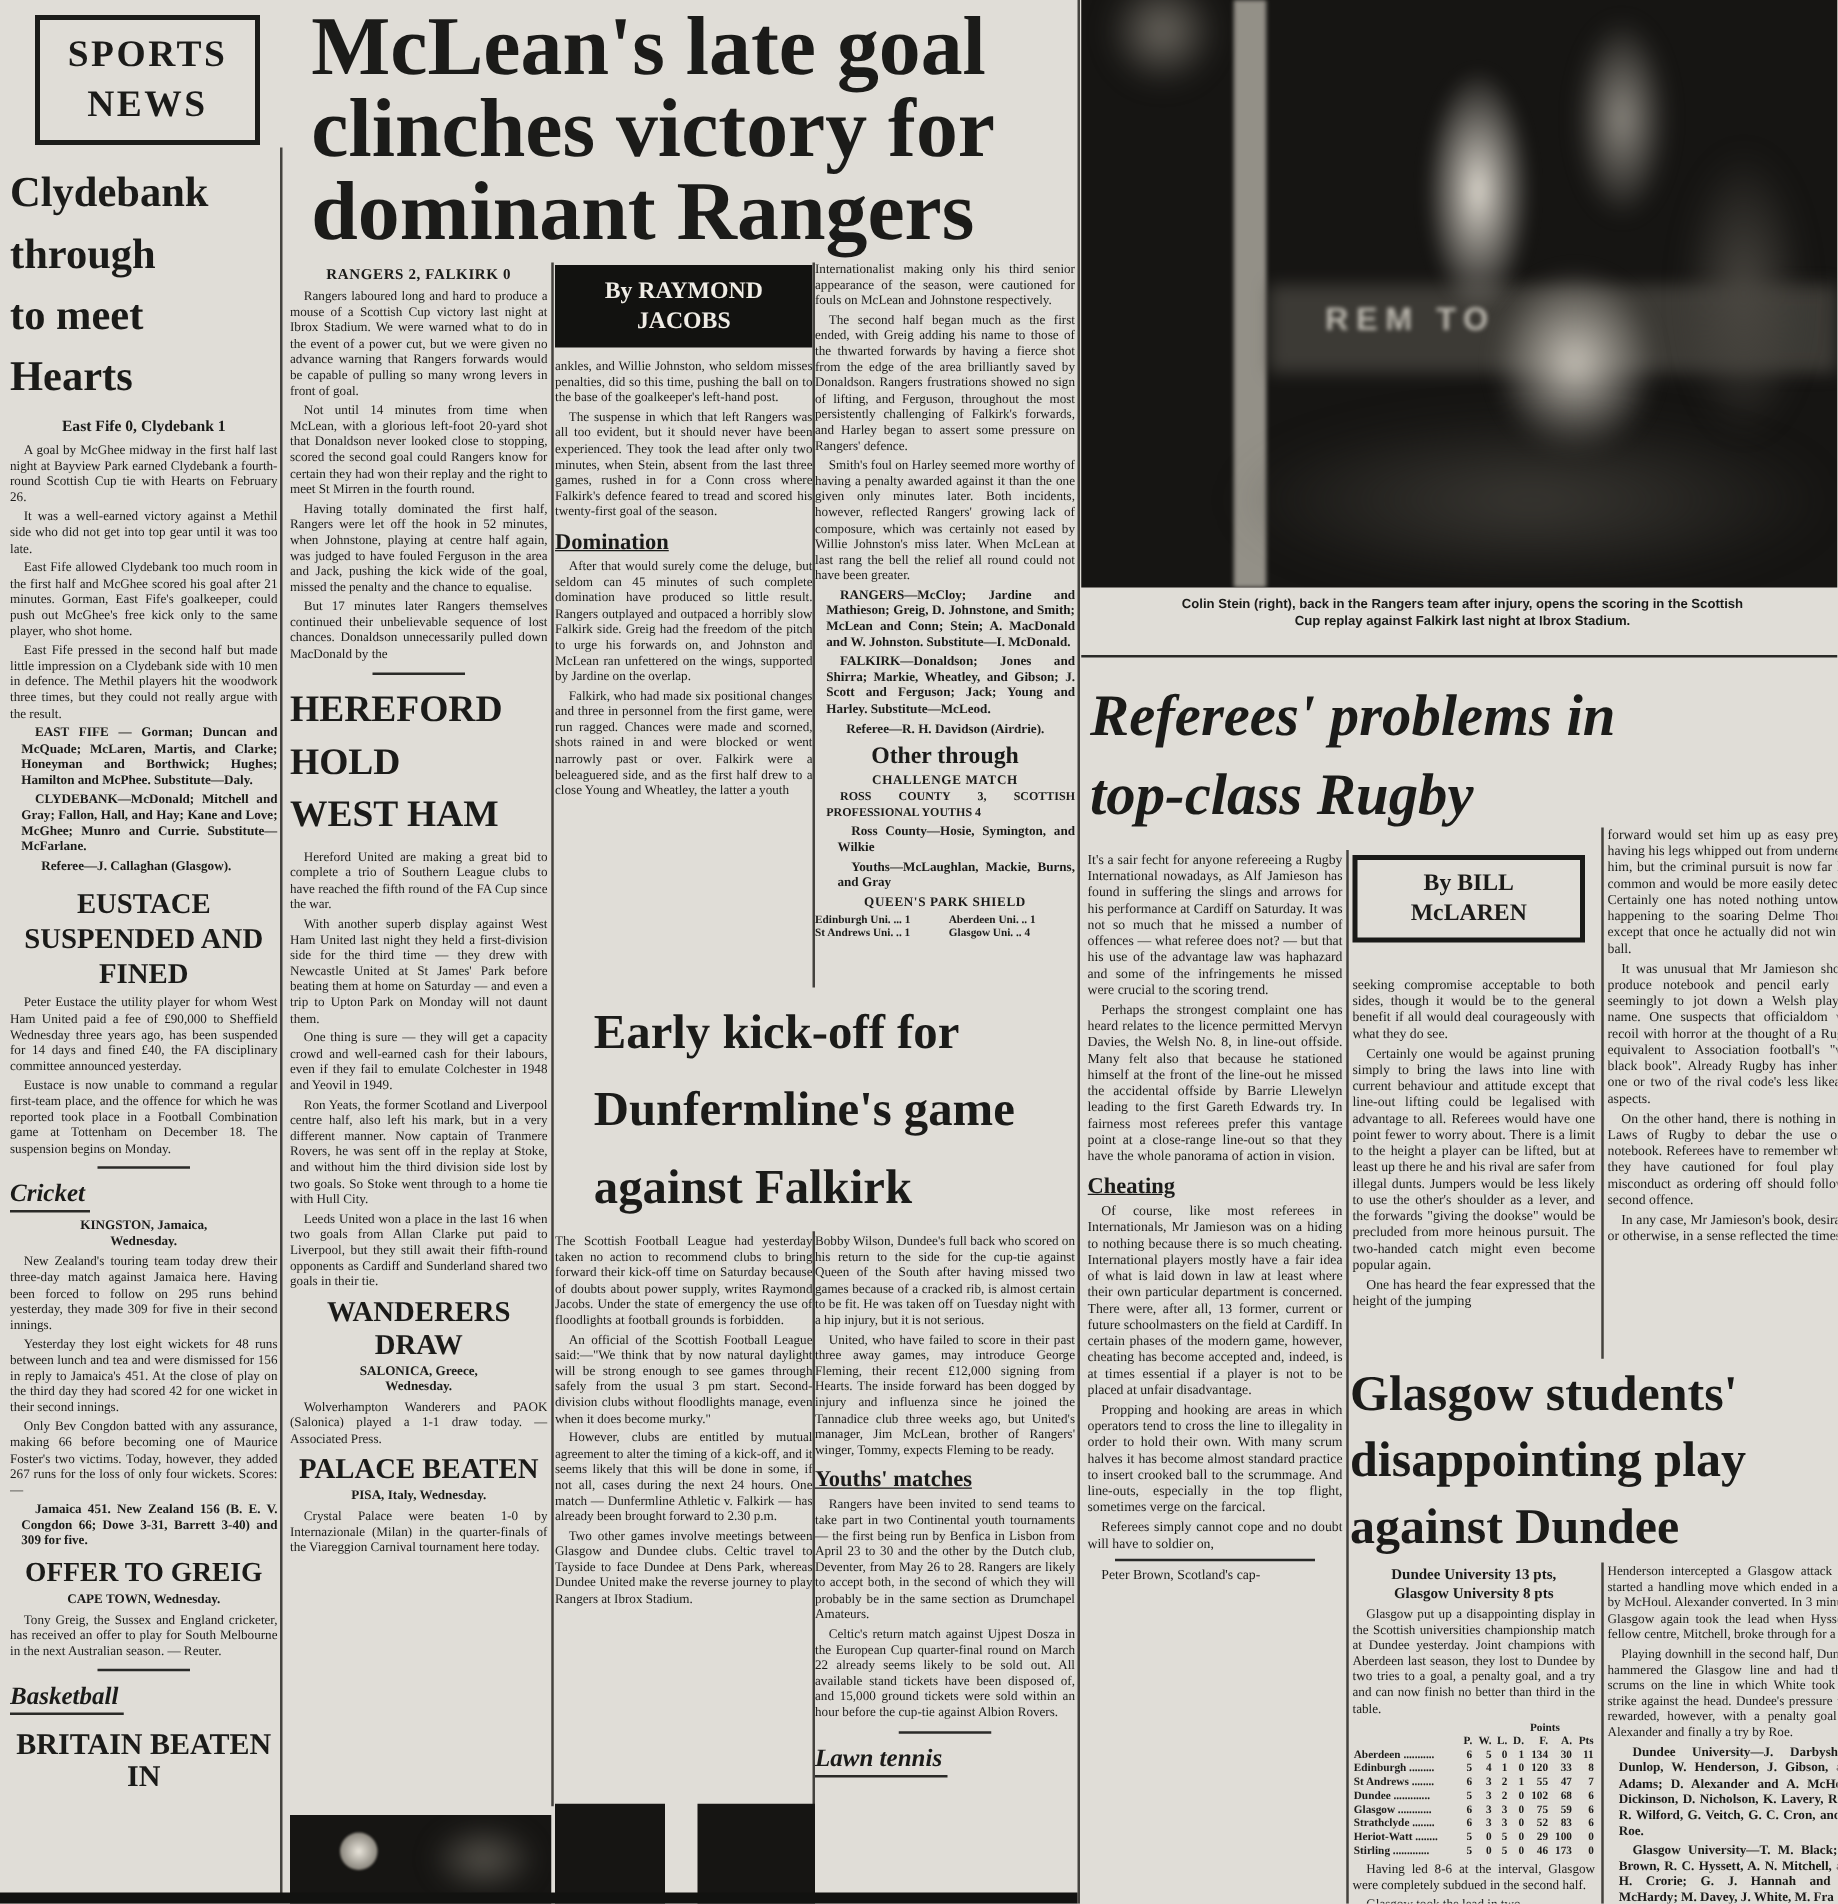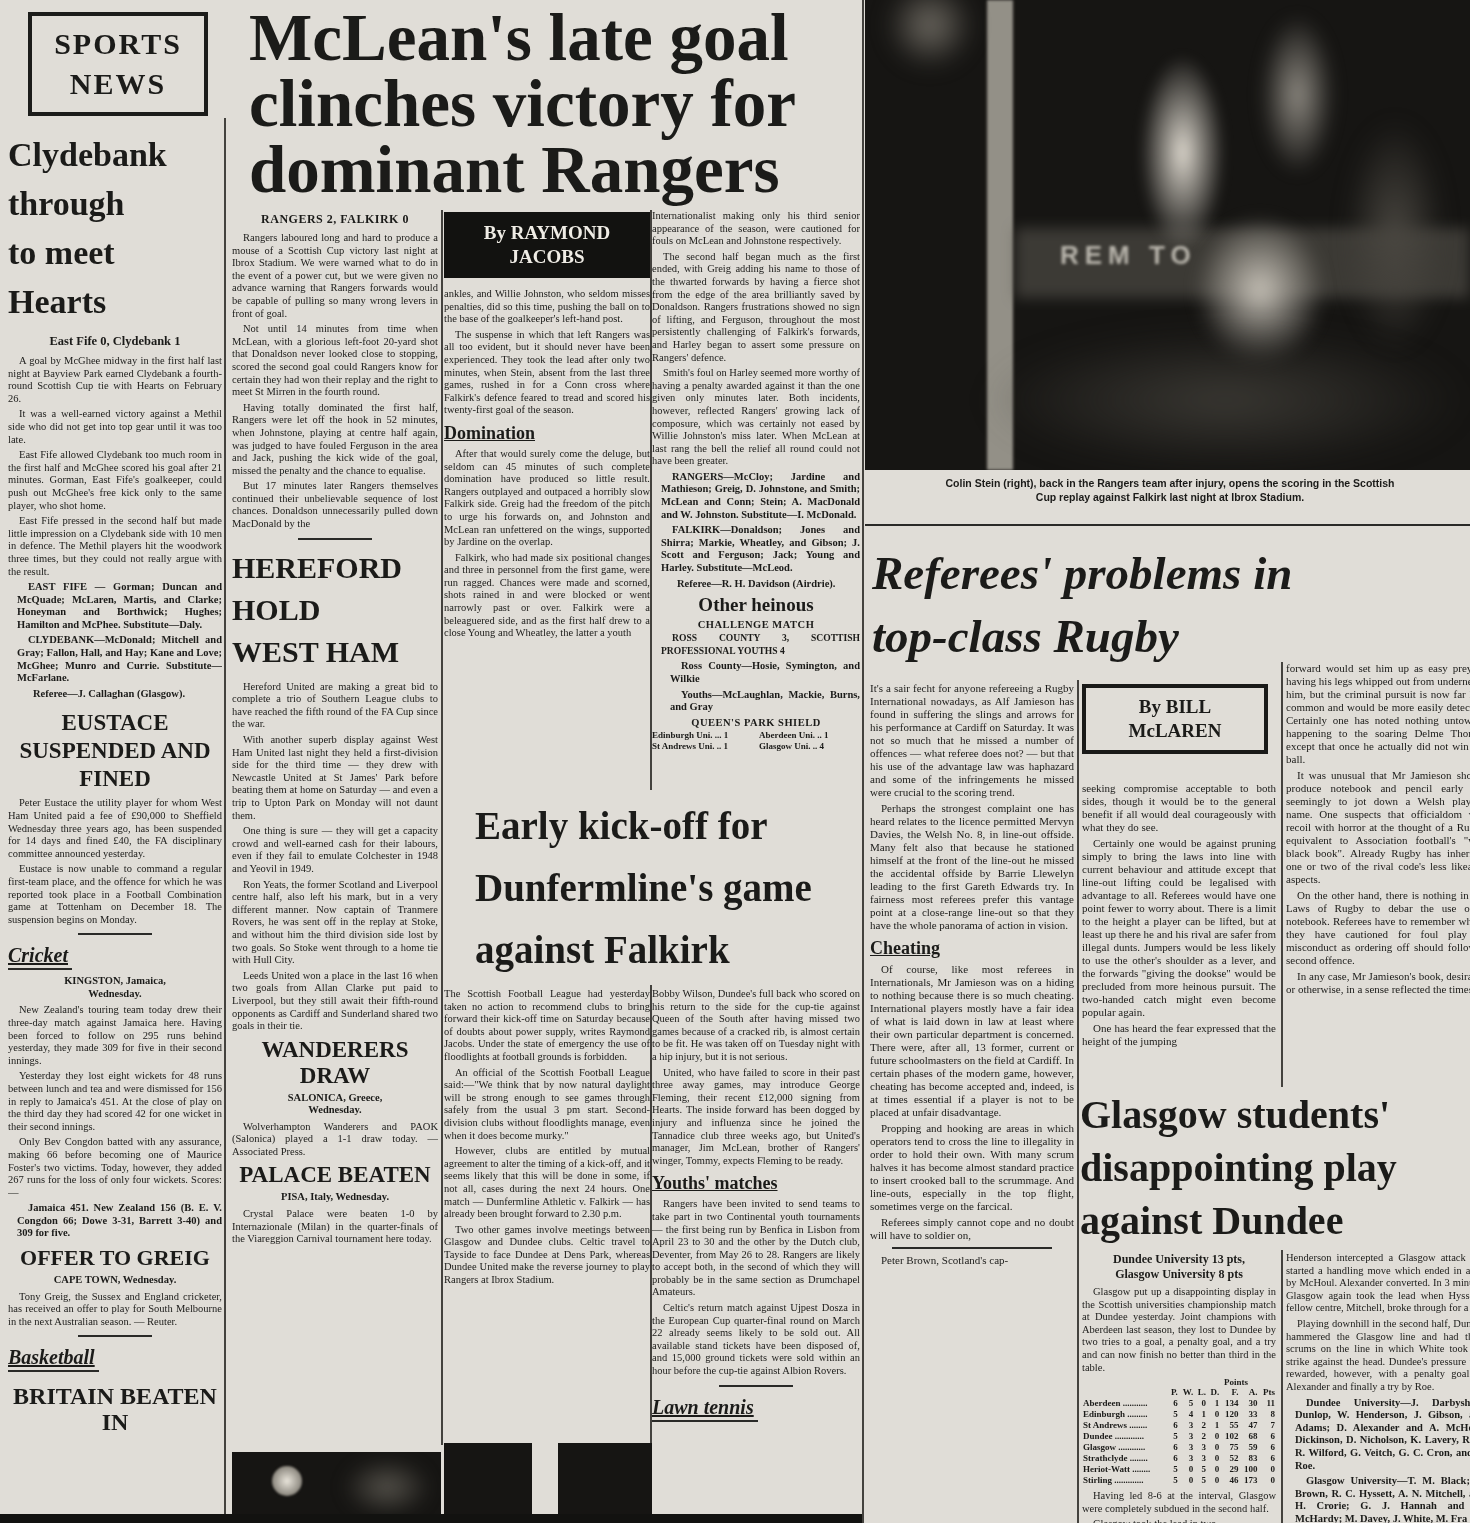"Other heinous" div { text: heinous -> through }
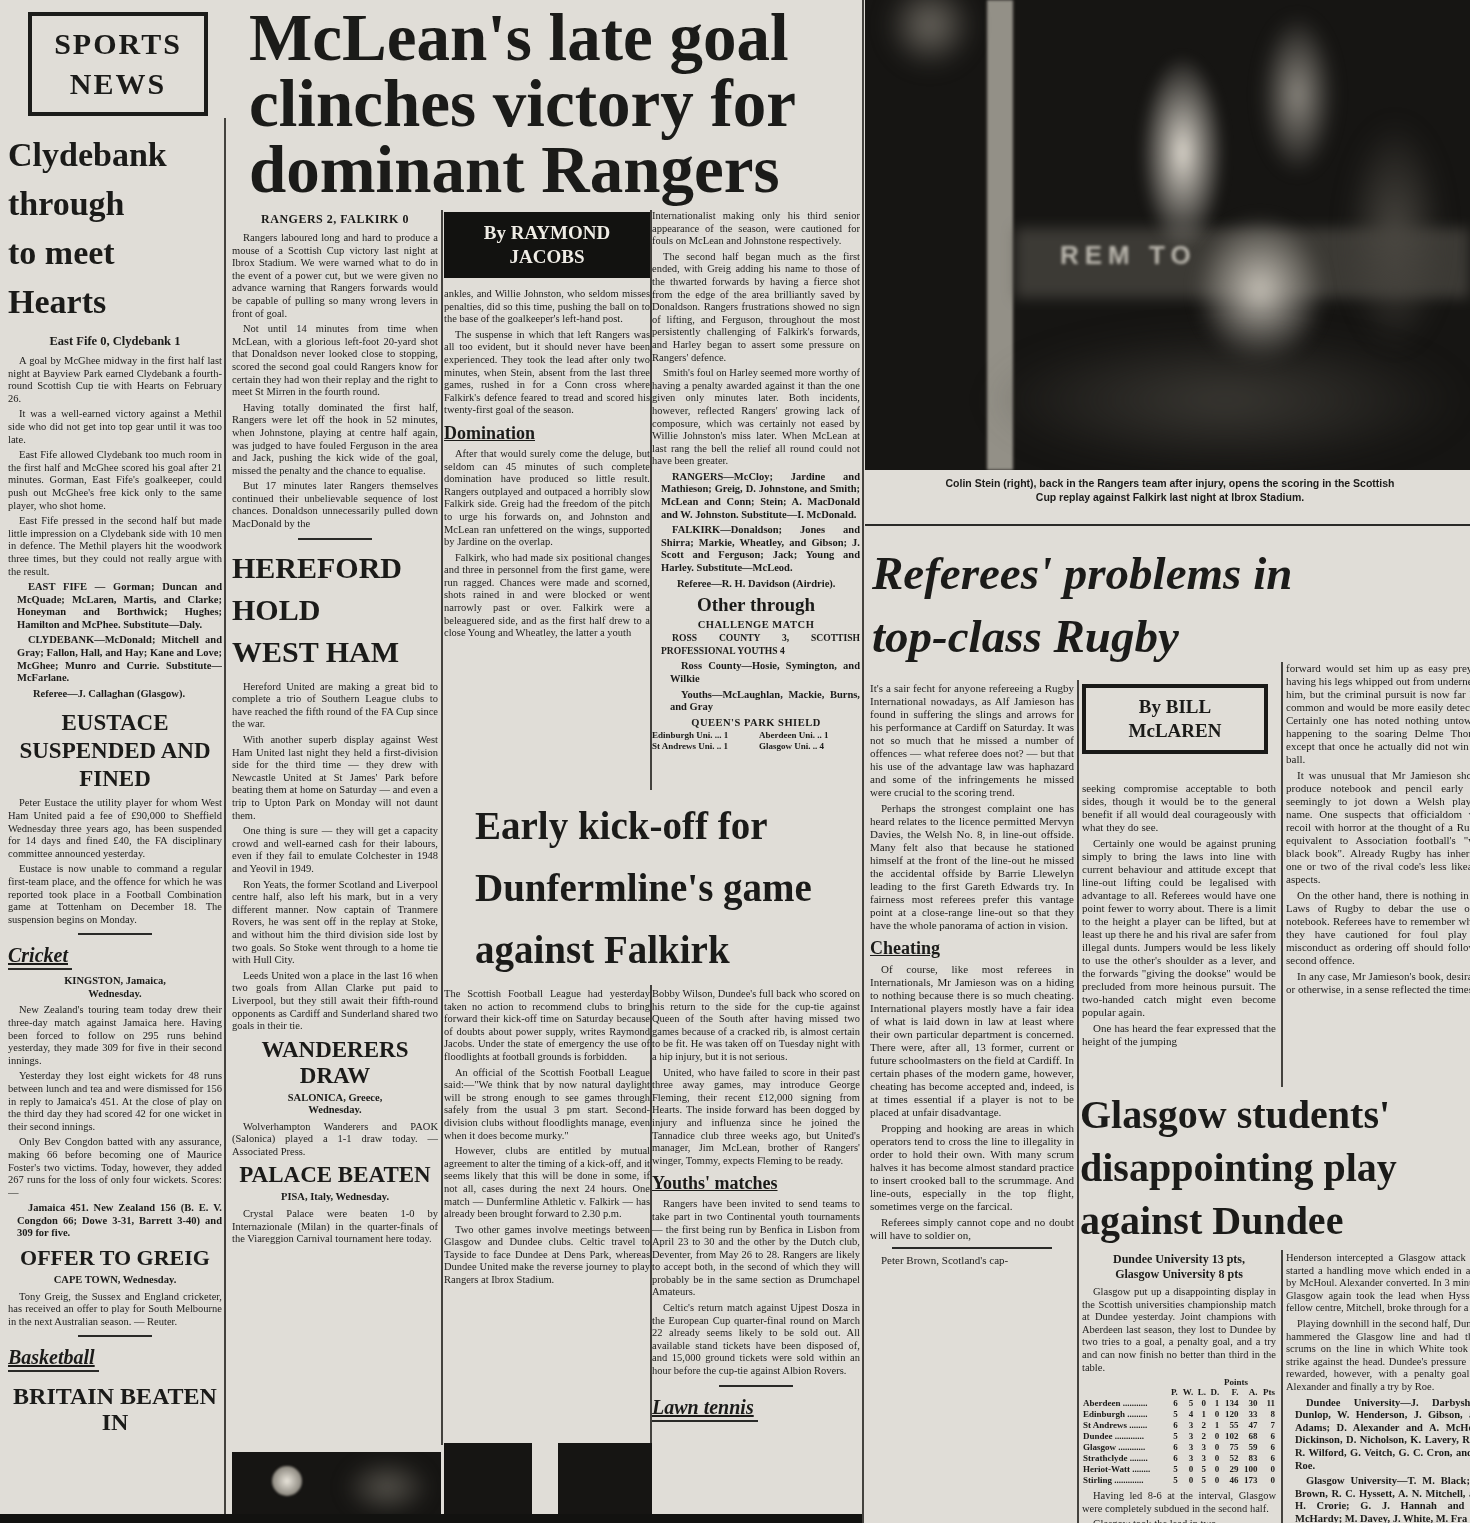"Cricket" .seclabel { text-decoration: underline -> none }
